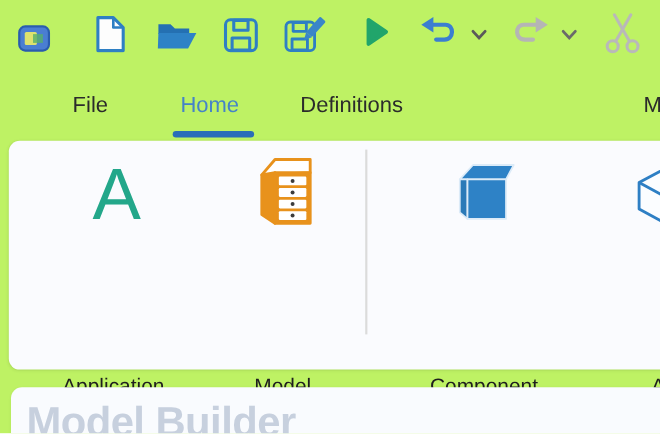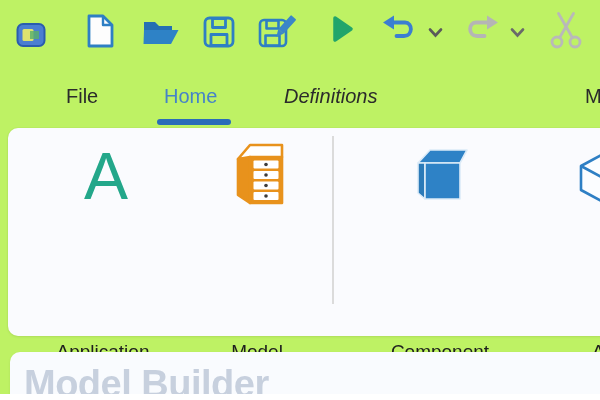"Definitions" div.tab { font-style: italic -> none; left: 284px -> 273px }
